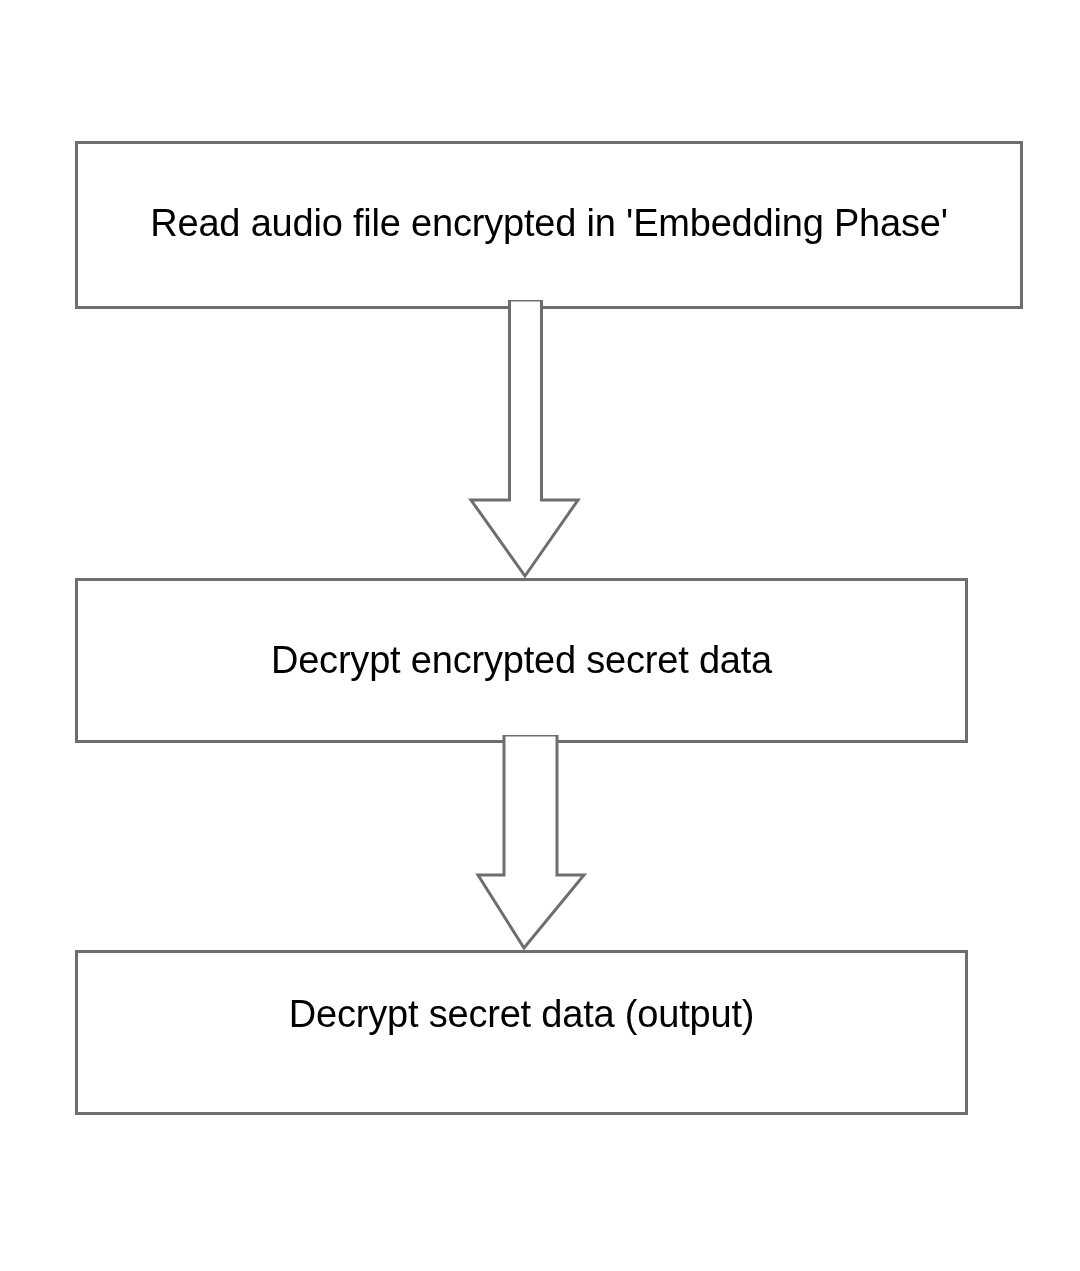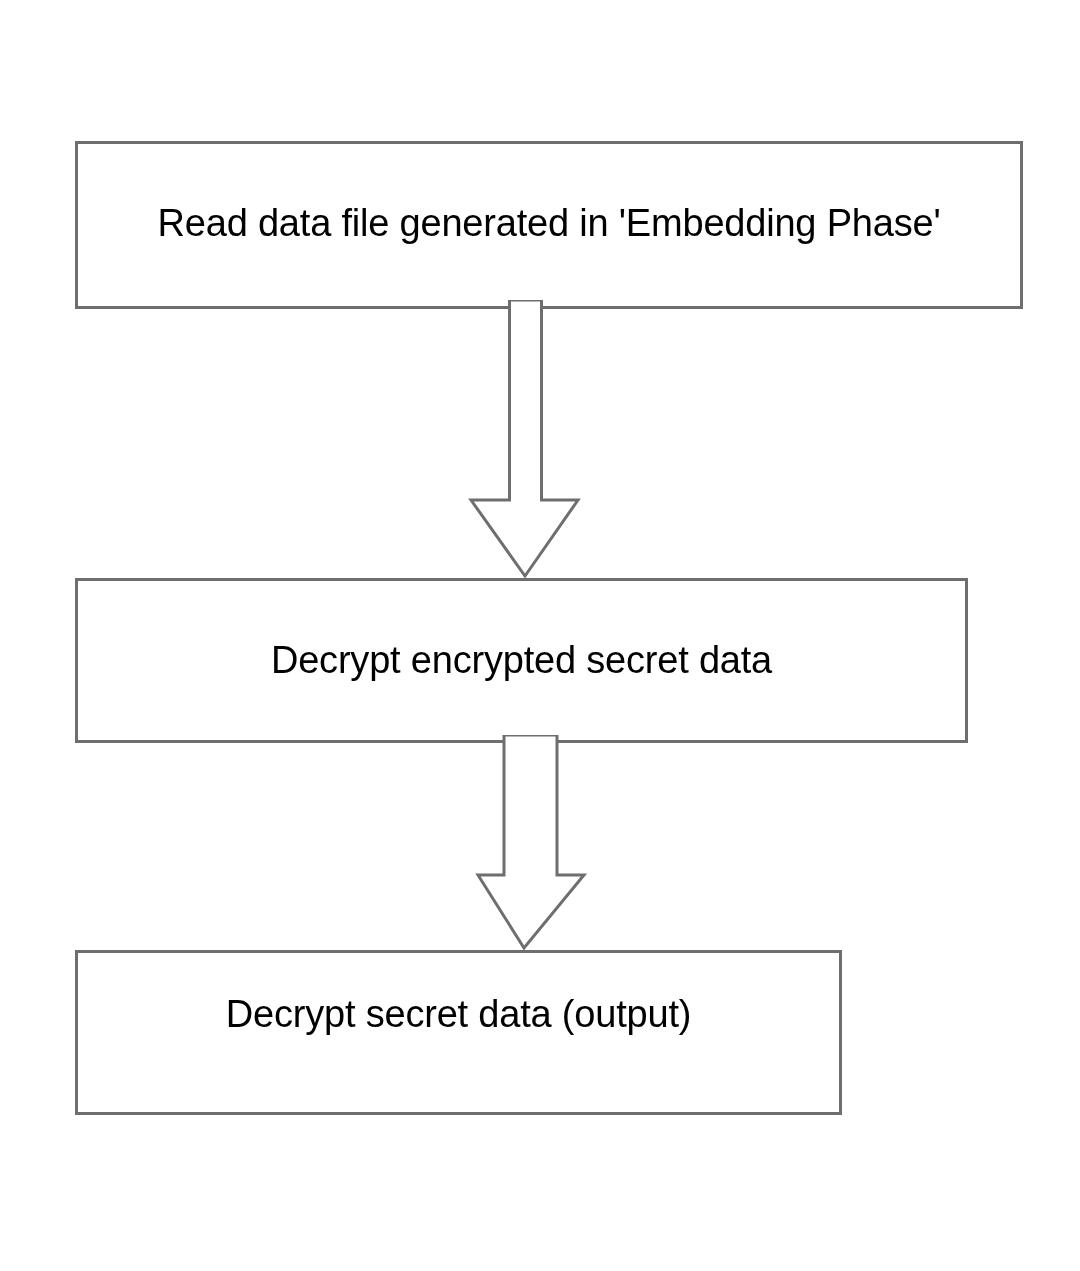"Read data file generated in" span.node-label { text: data file generated -> audio file encrypted }
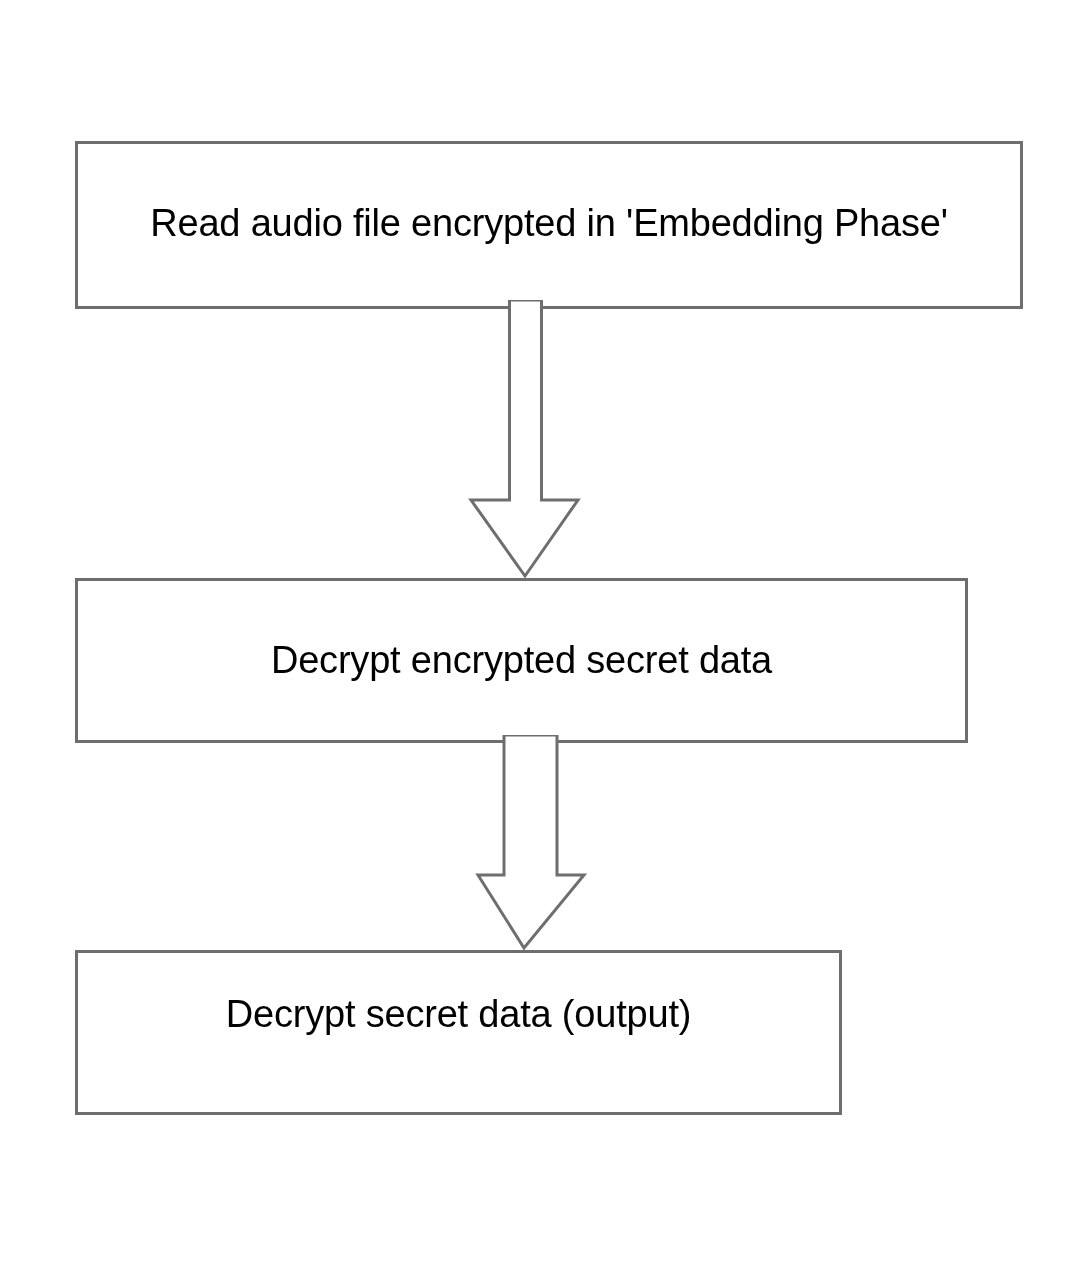"Decrypt secret data (output)" #node-3 { width: 767px -> 893px }
